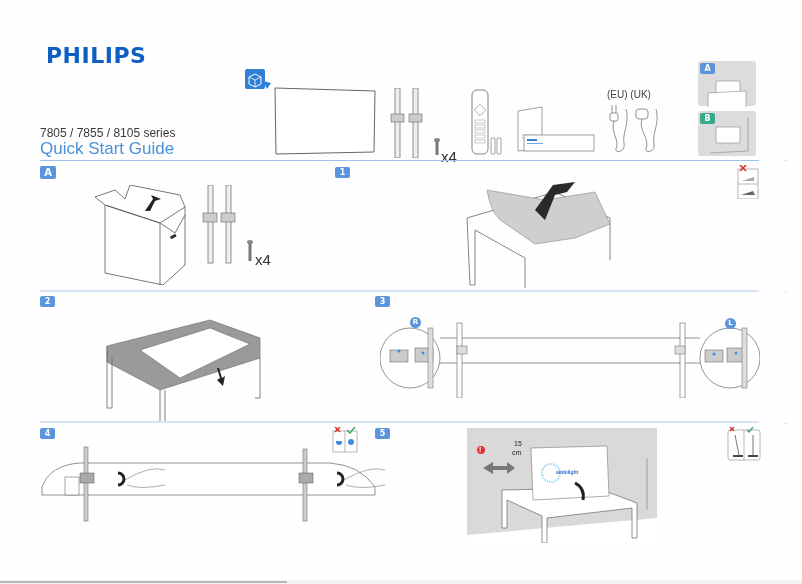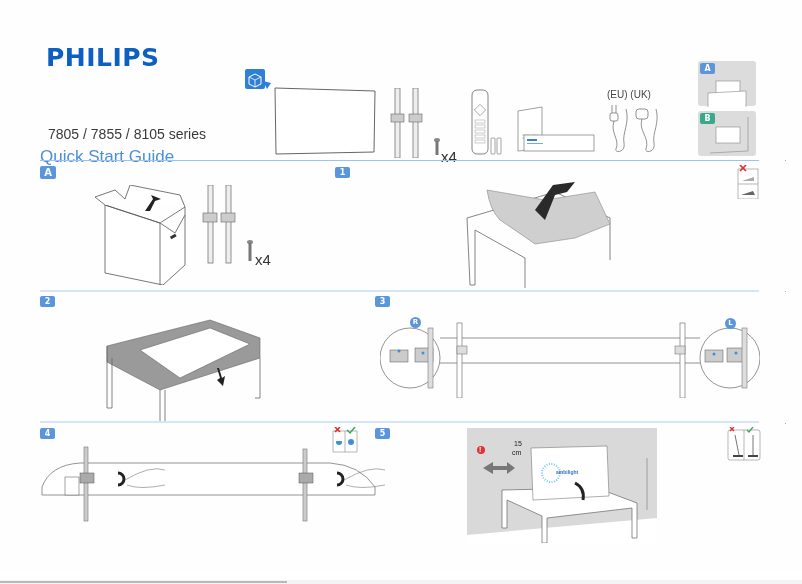"PHILIPS" .logo { font-size: 25px -> 22px }
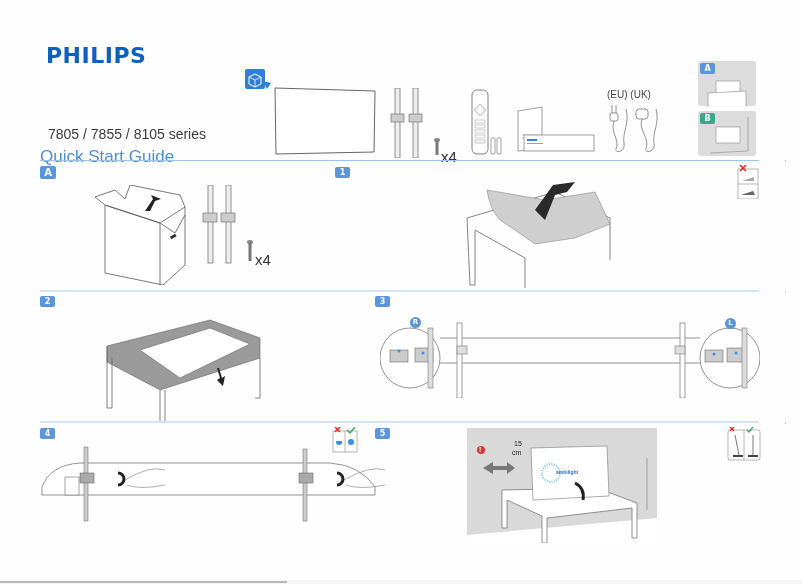"7805 / 7855 / 8105" .series { font-size: 14px -> 12px; left: 48px -> 40px }
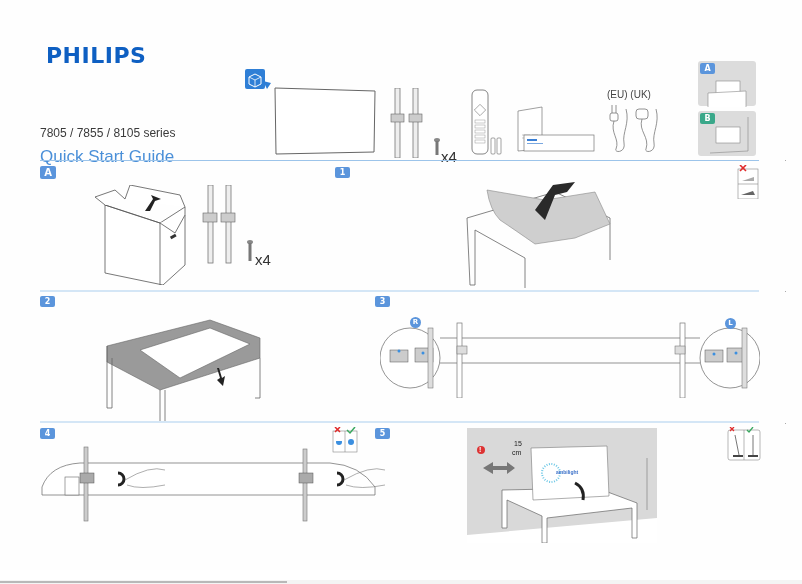"Quick Start Guide" .title { margin-top: 8px -> none }
